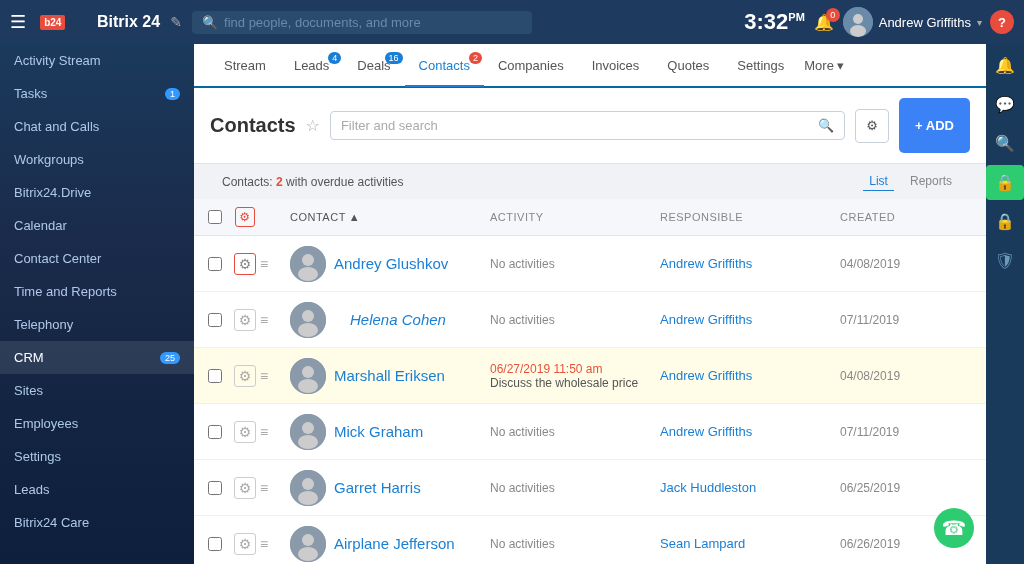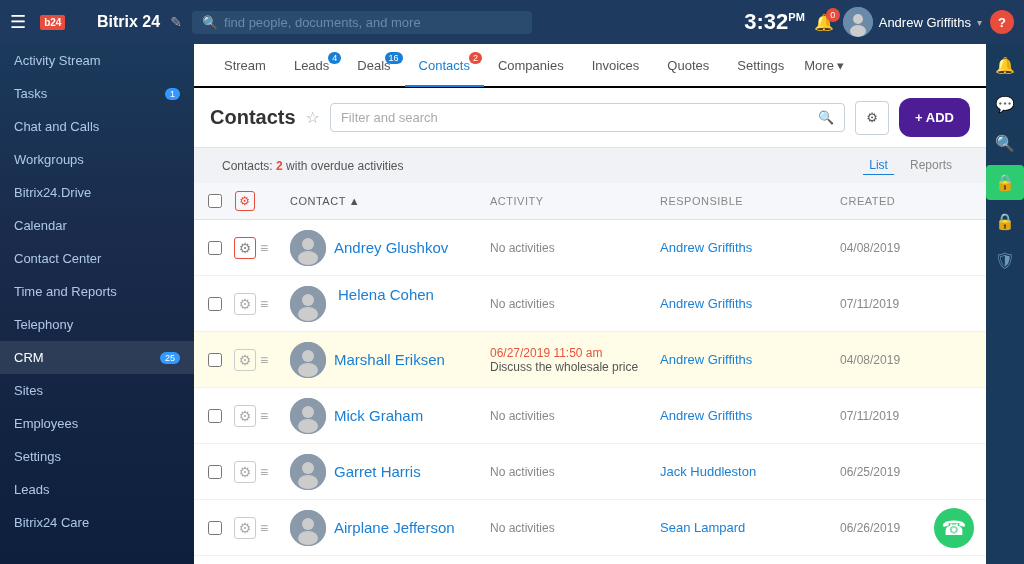"Stream" .crm-tabs { border-bottom: 2px solid #000000 -> 2px solid #0369a1 }
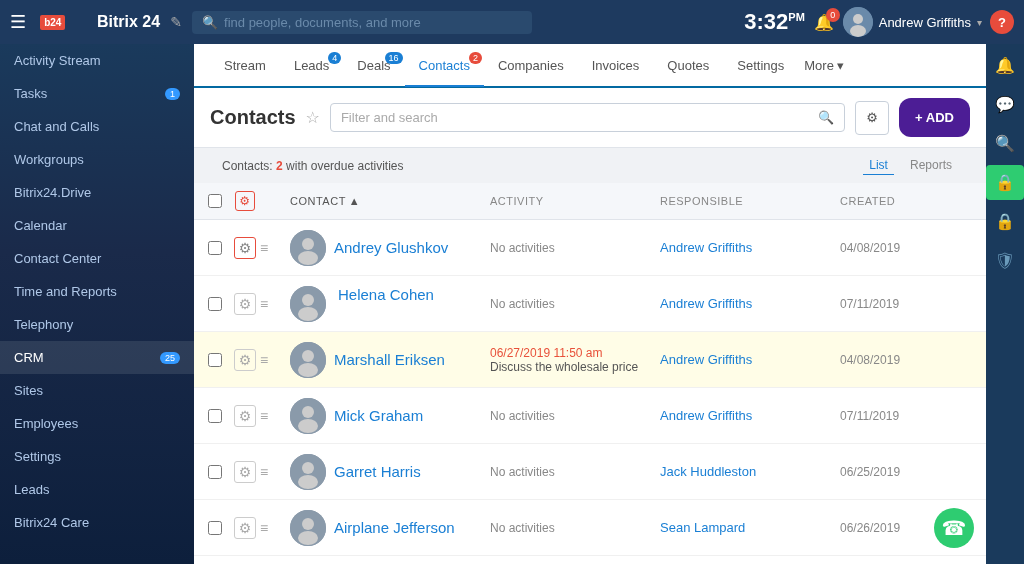"+ ADD" .add-btn { background: #4c1d95 -> #3b82f6; border-radius: 12px -> 5px; padding: 12px 16px -> 20px 16px }
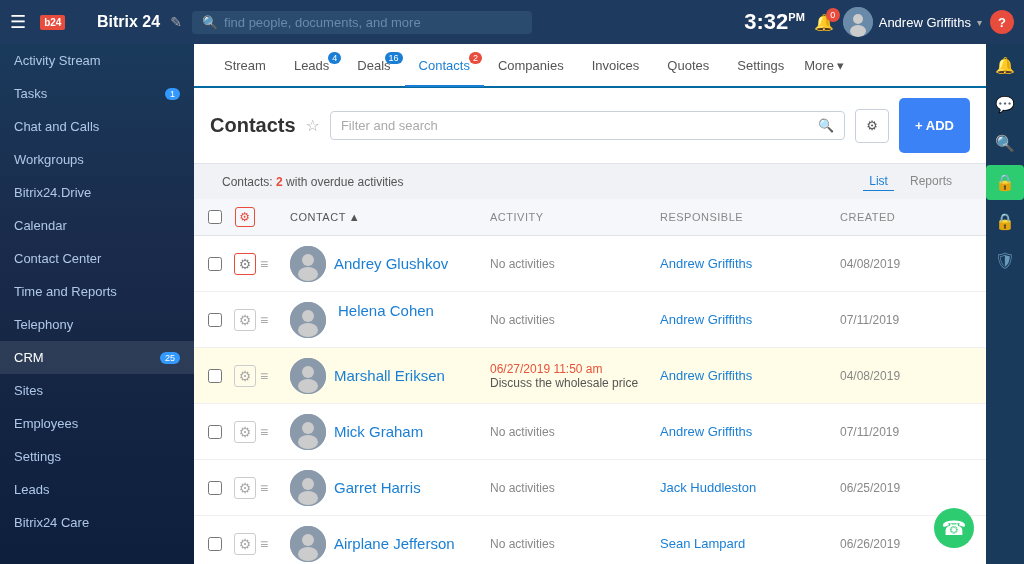"Helena Cohen" div { align-items: none -> center; font-style: none -> italic; gap: 12px -> 24px }
